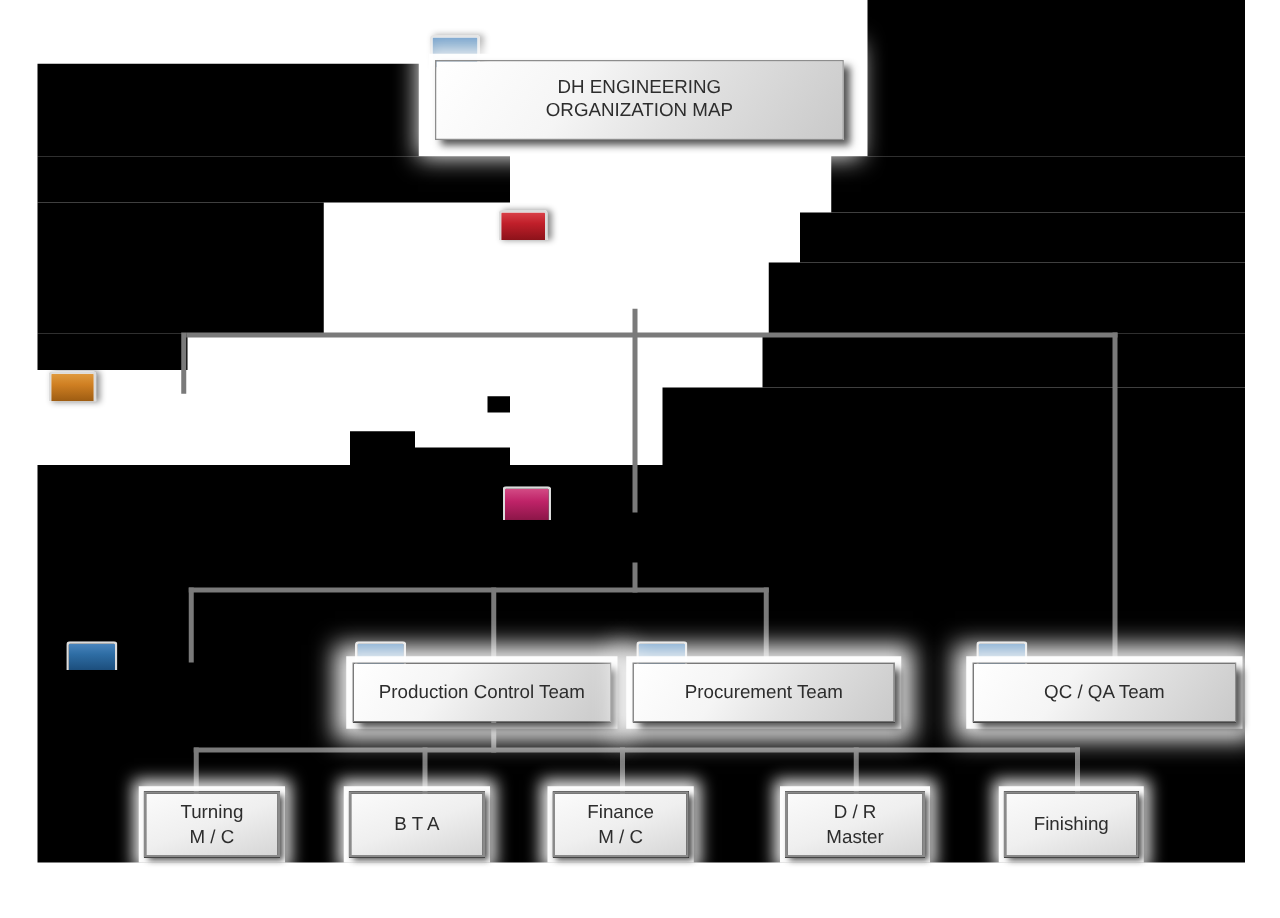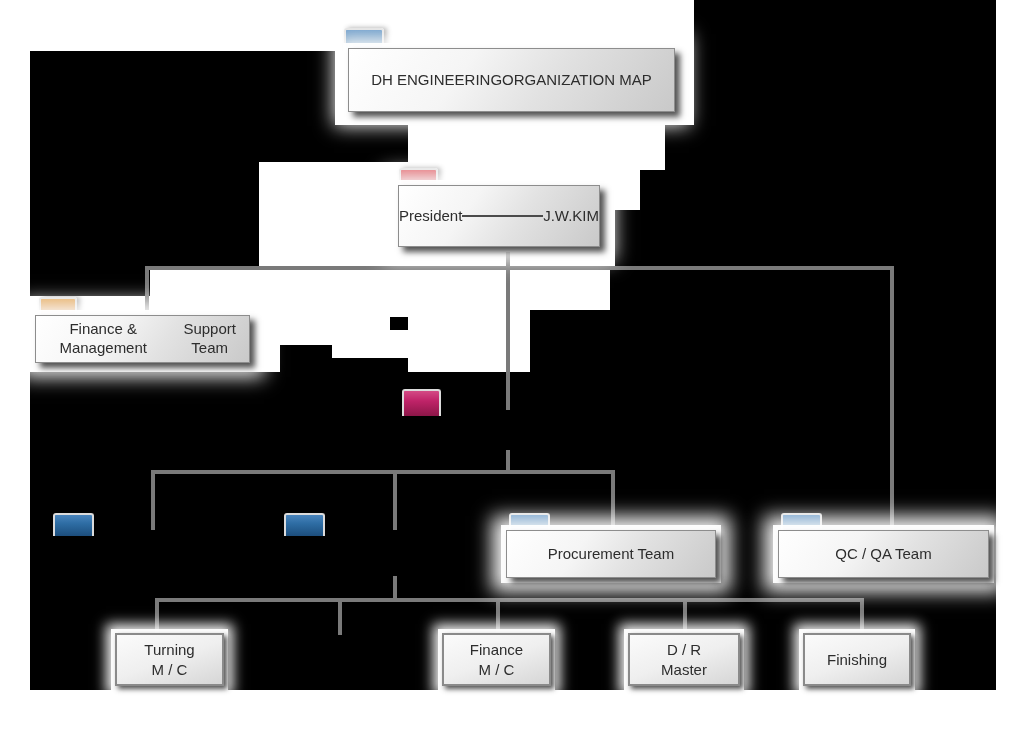"DH ENGINEERING" .node { flex-direction: row -> column }
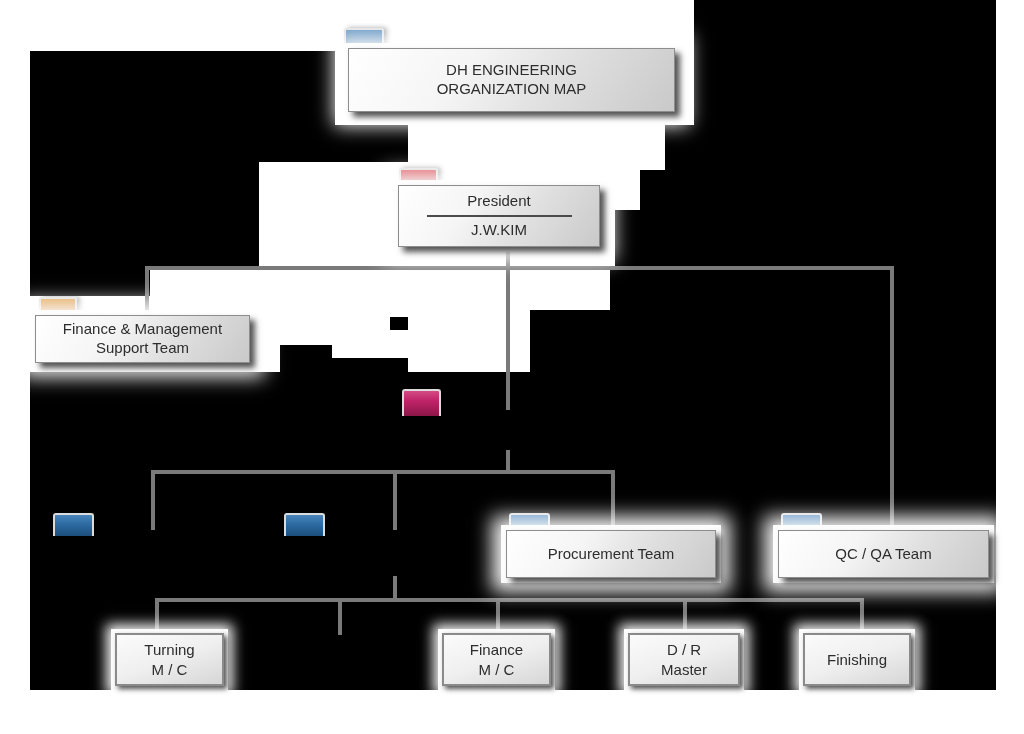"President" div.node { html: <div> <div>President</div> <div></div> <div>J.W.KIM</div> </div> -> none }
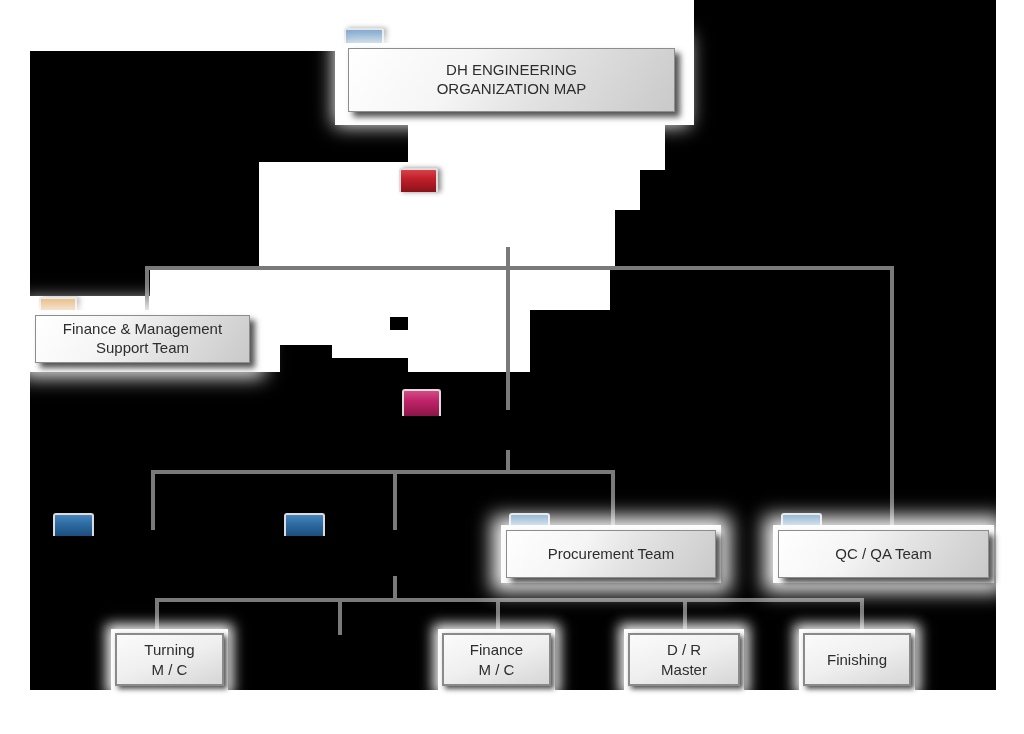"Finance & Management" div.node { html: <div> <div>Finance &amp; Management</div> <div>Support Team</div> </div> -> none }
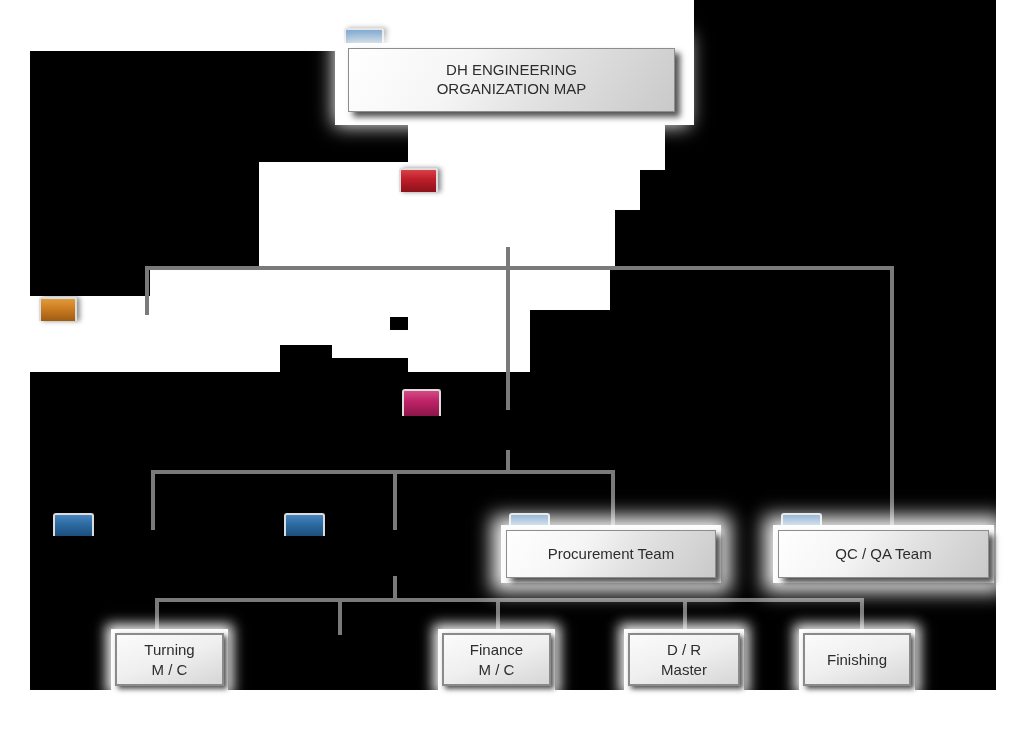"Production Control Team" div.node { html: none -> <div> <div>Production Control Team</div> </div> }
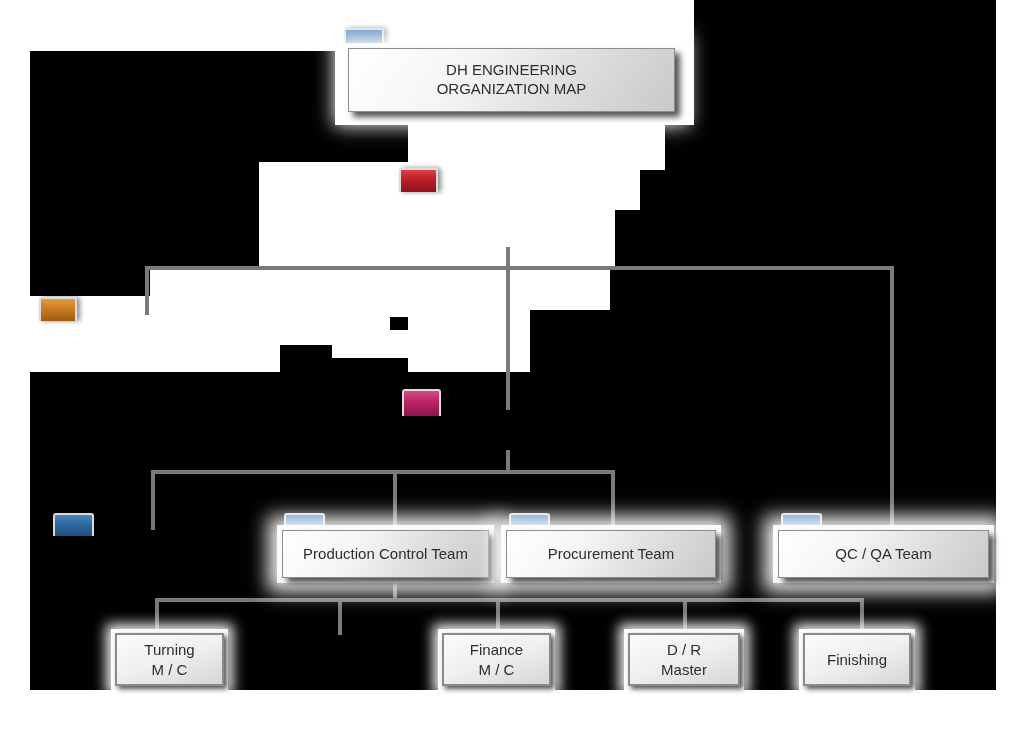"B T A" div.unit { html: none -> <div> <div>B T A</div> </div> }
